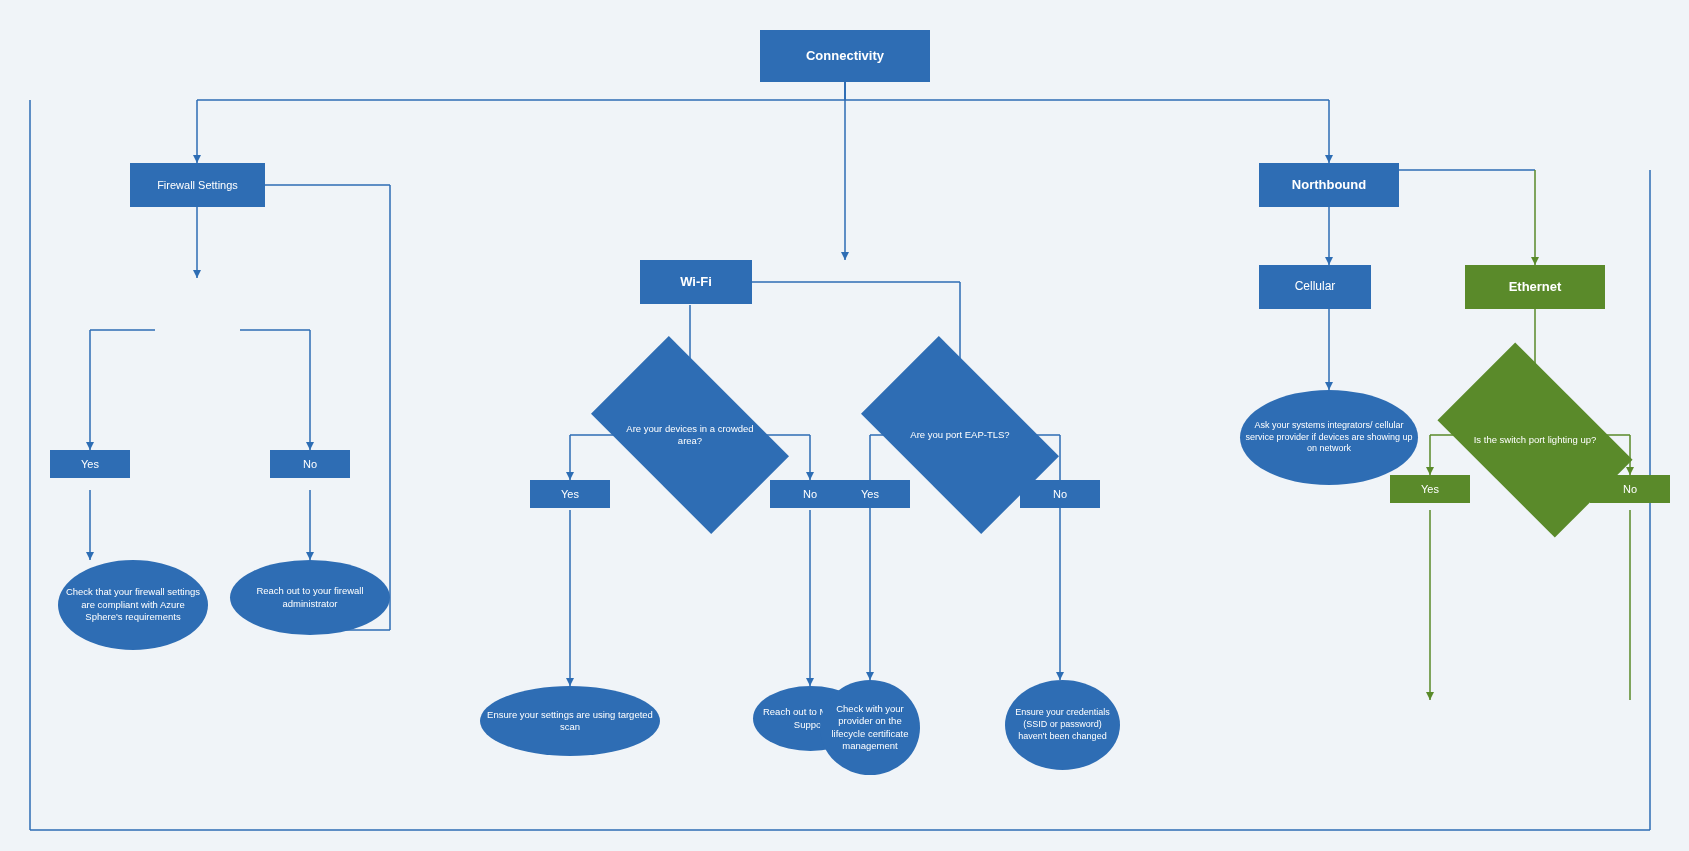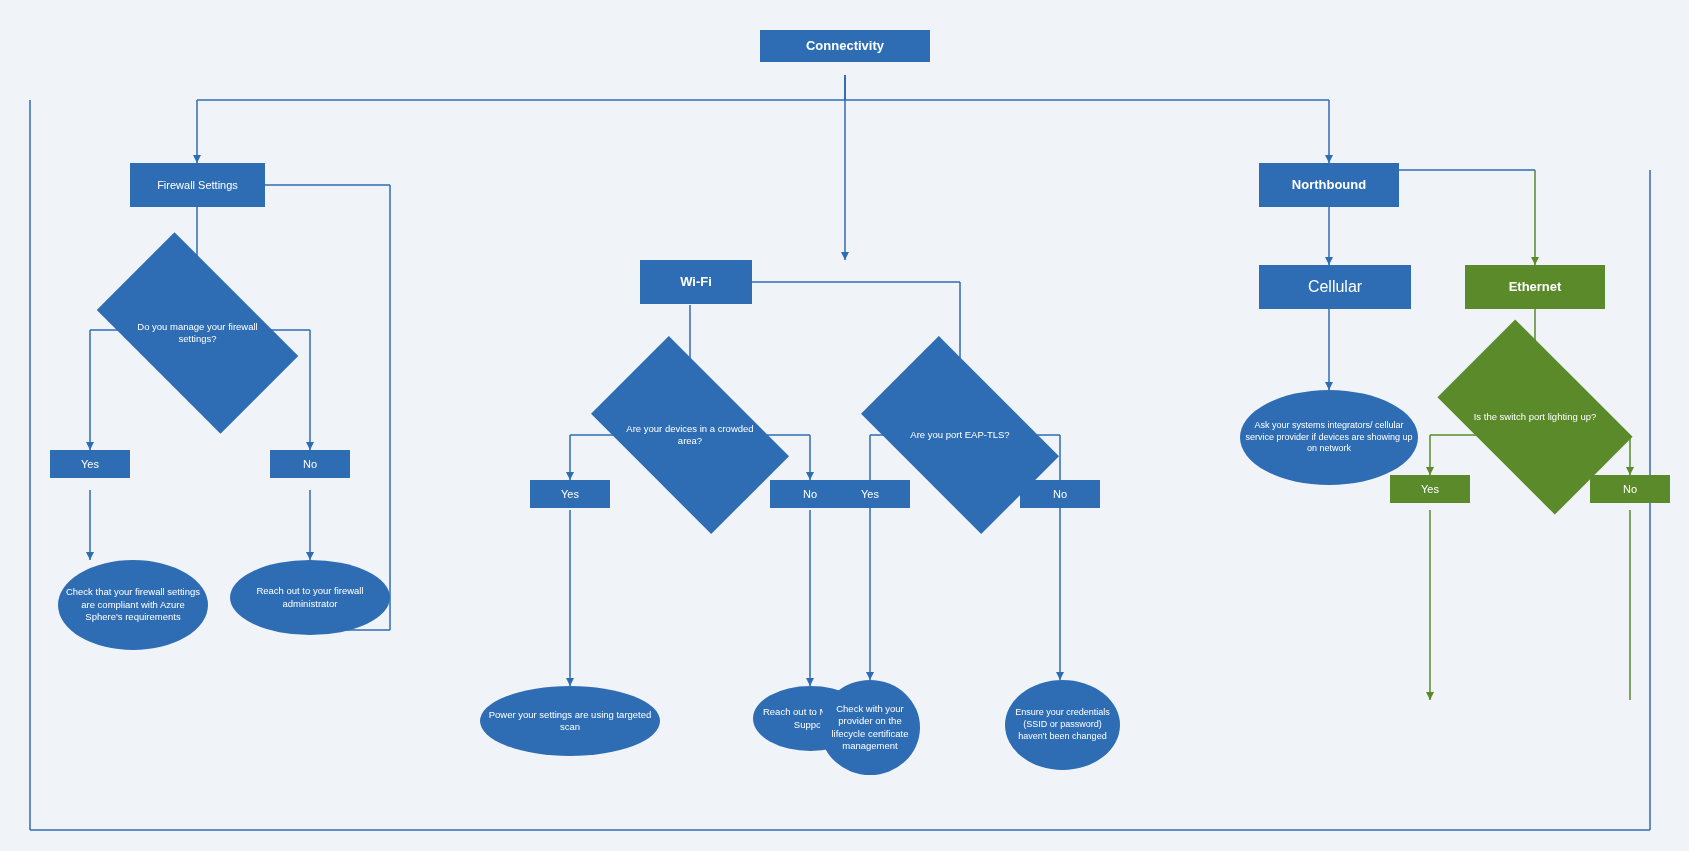"Connectivity" div.node { height: 32px -> 52px }
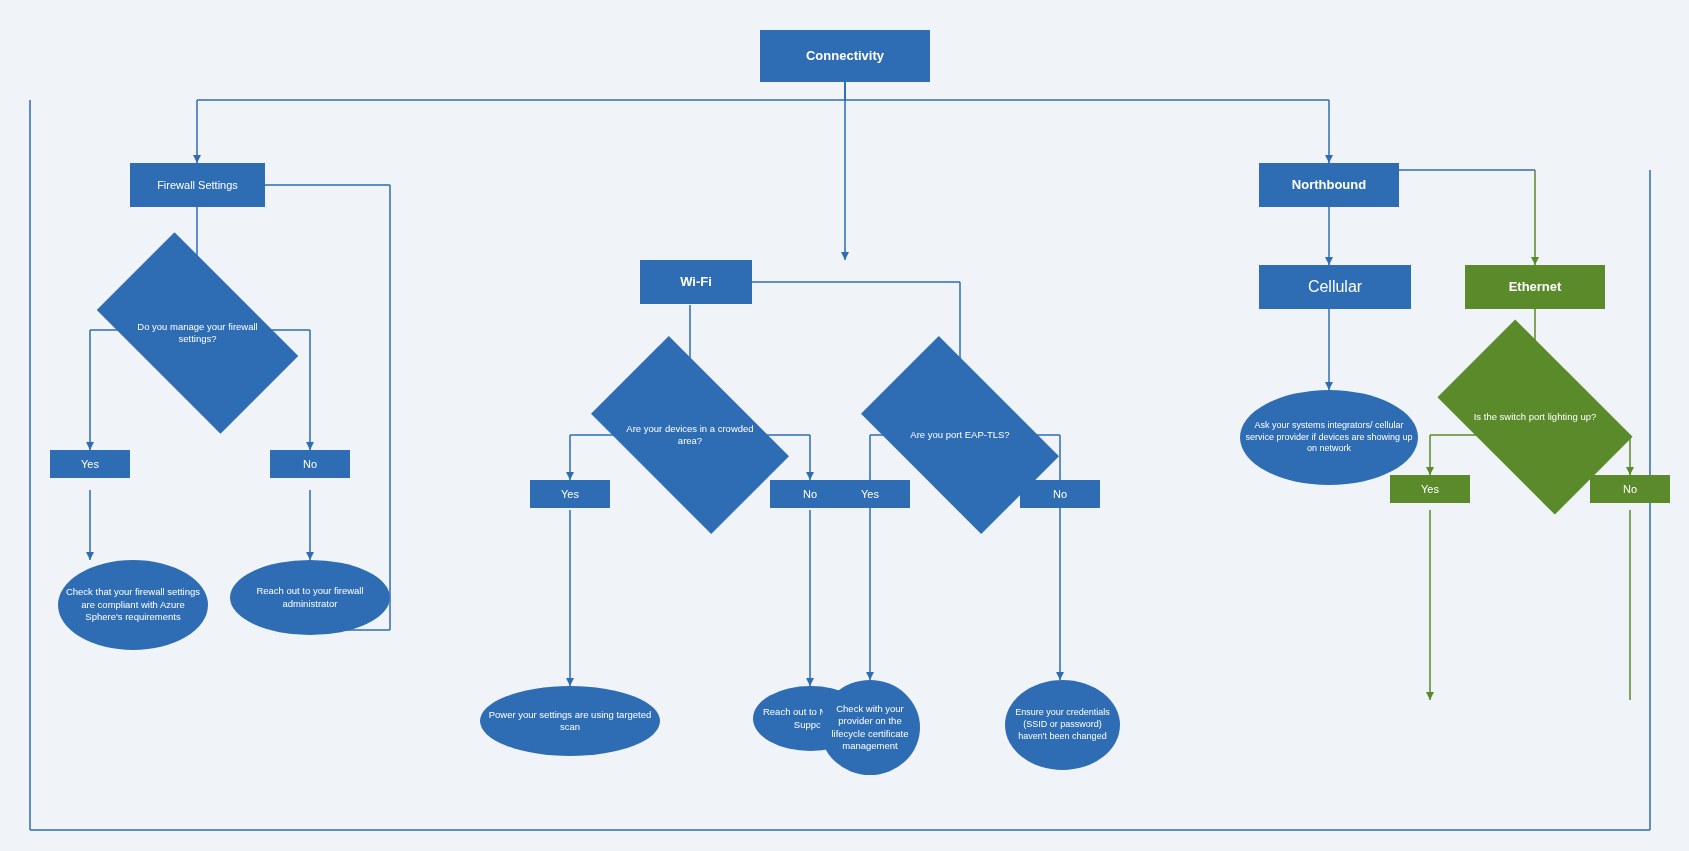"Cellular" div.node { font-size: 16px -> 12px; width: 152px -> 112px }
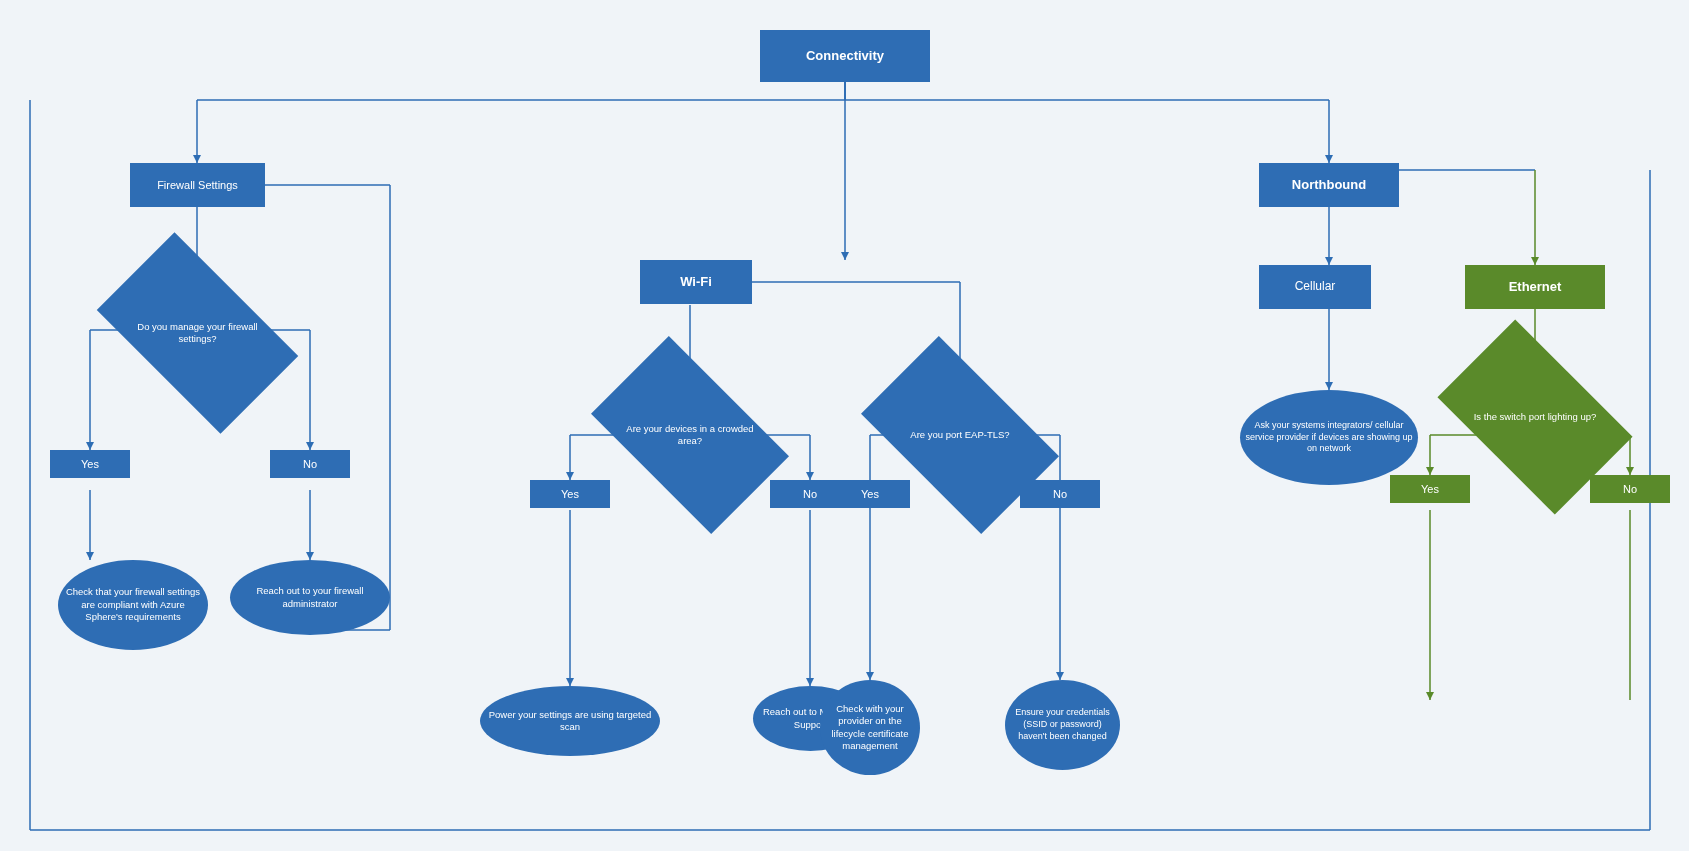"Do you manage your firewall" div.node { html: <div> <div></div> <span>Do you manage your firewall settings?</span> </div> -> none }
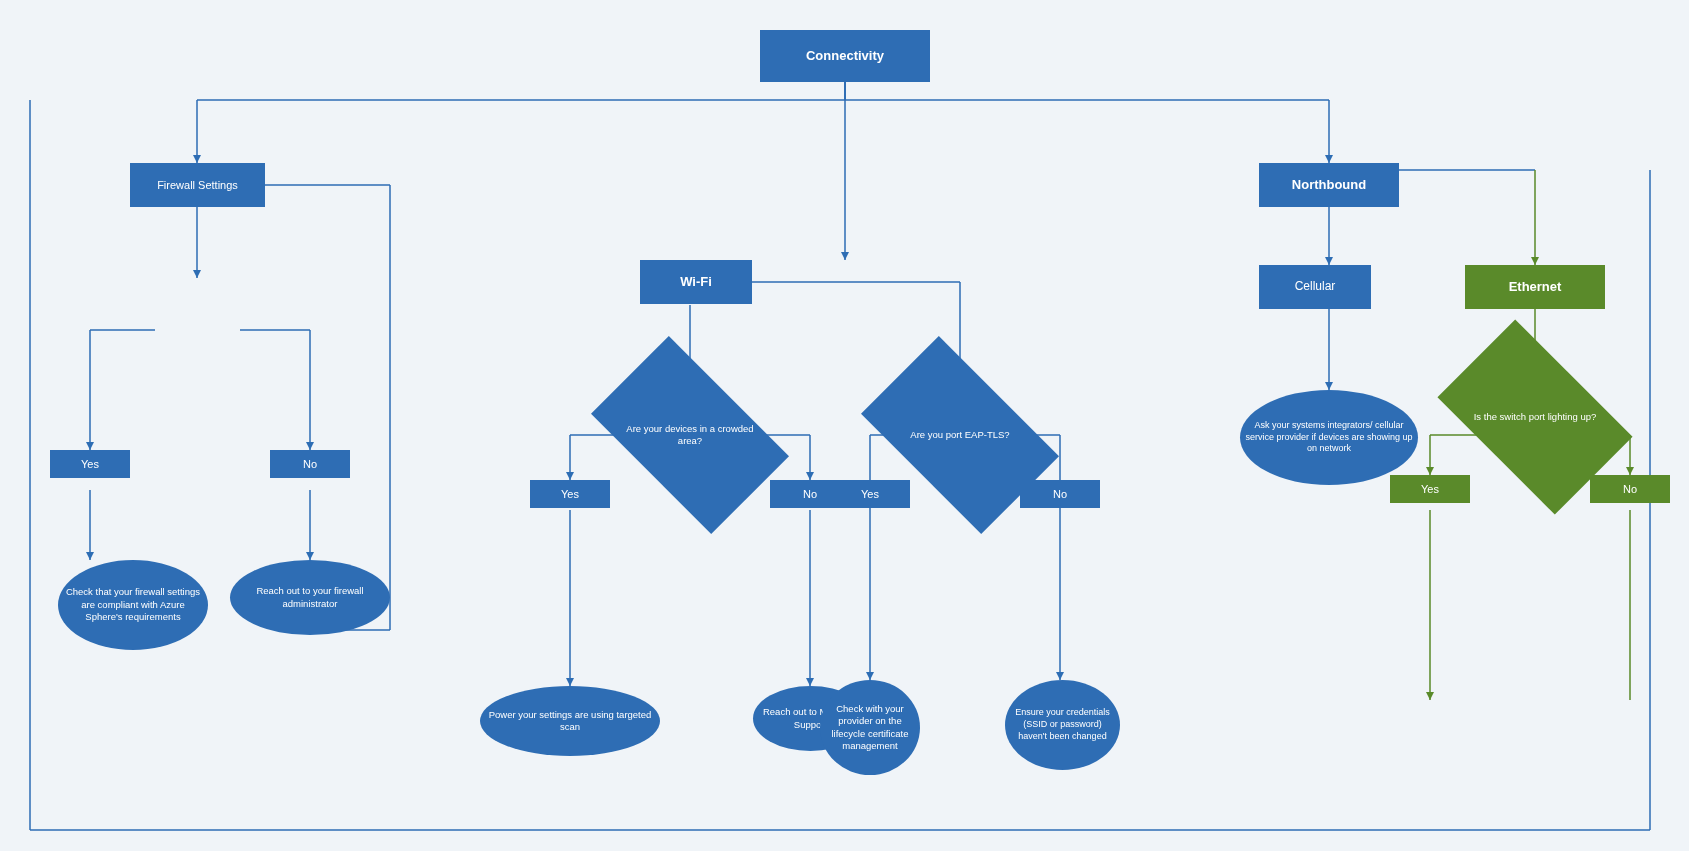"Is the switch port lighting" div.node { top: 362px -> 385px }
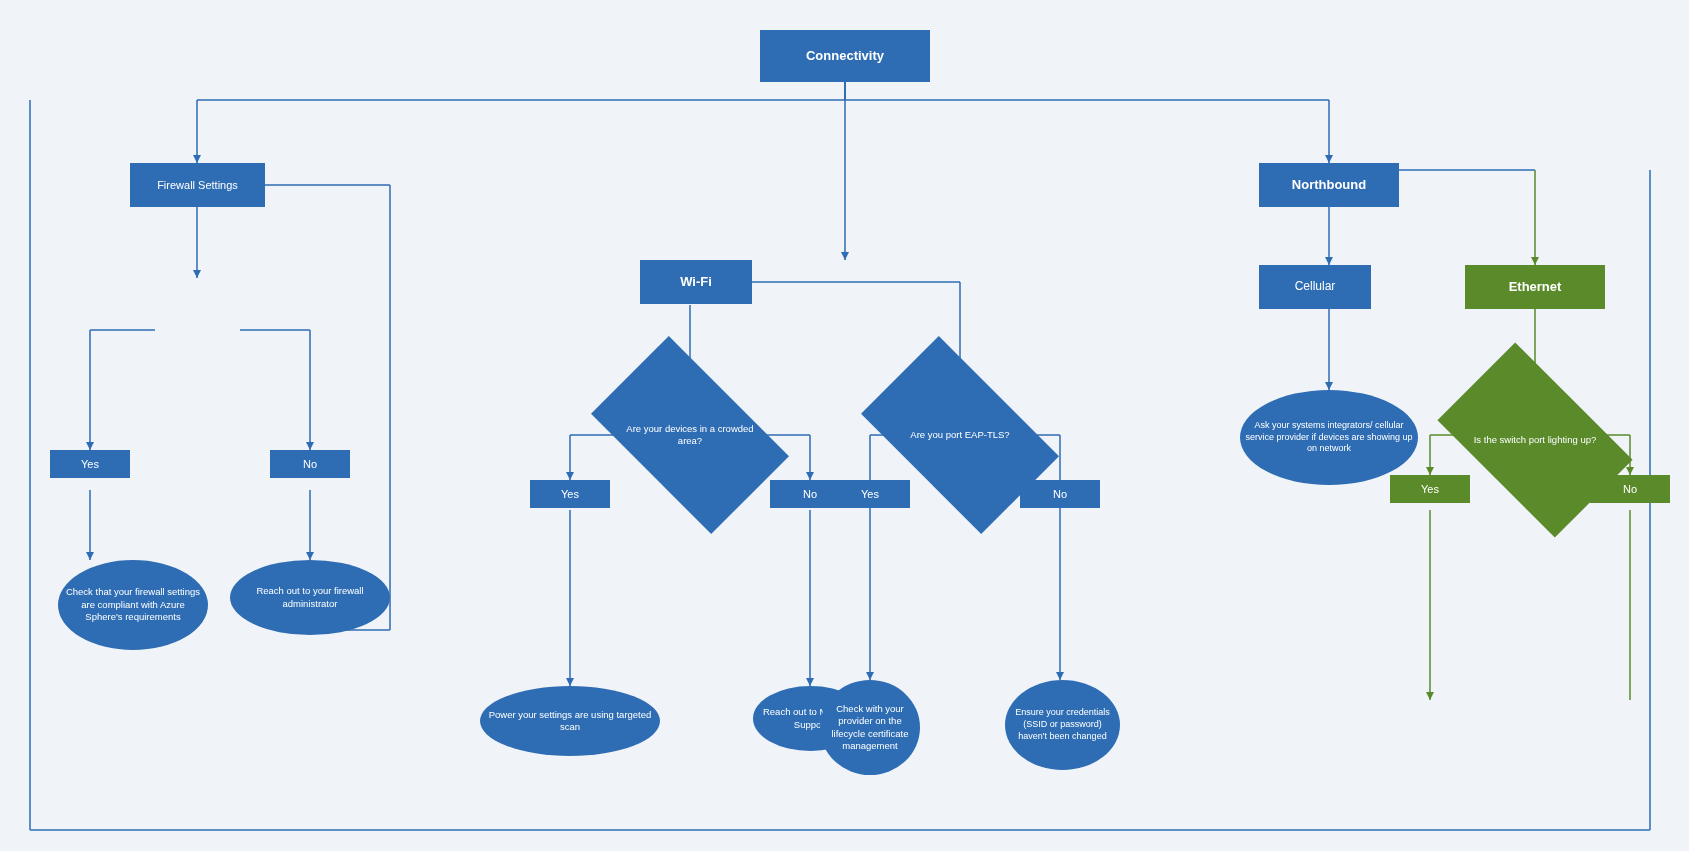"Power your settings are using" span { text: Power -> Ensure }
